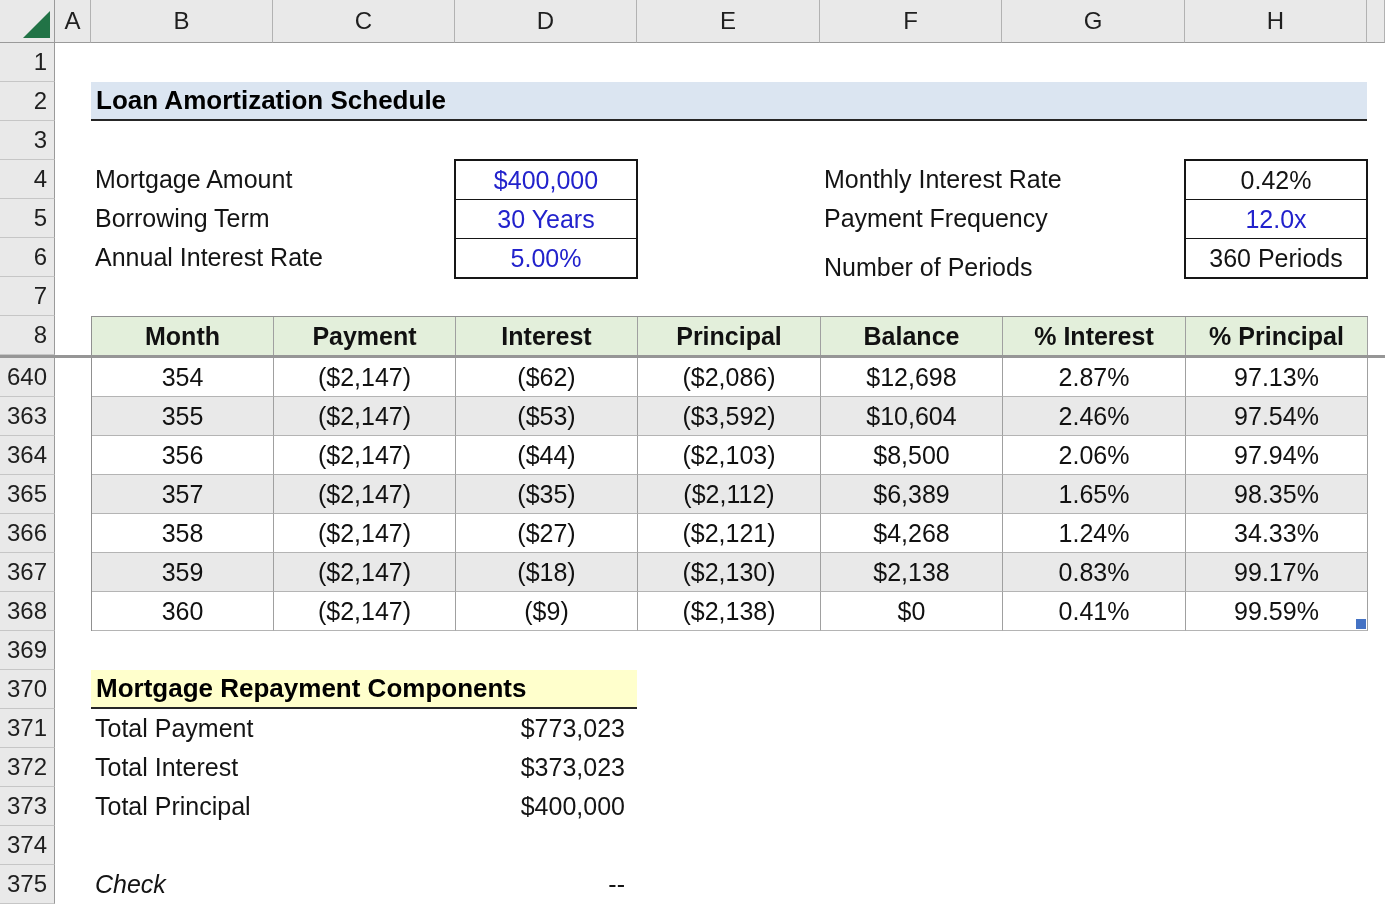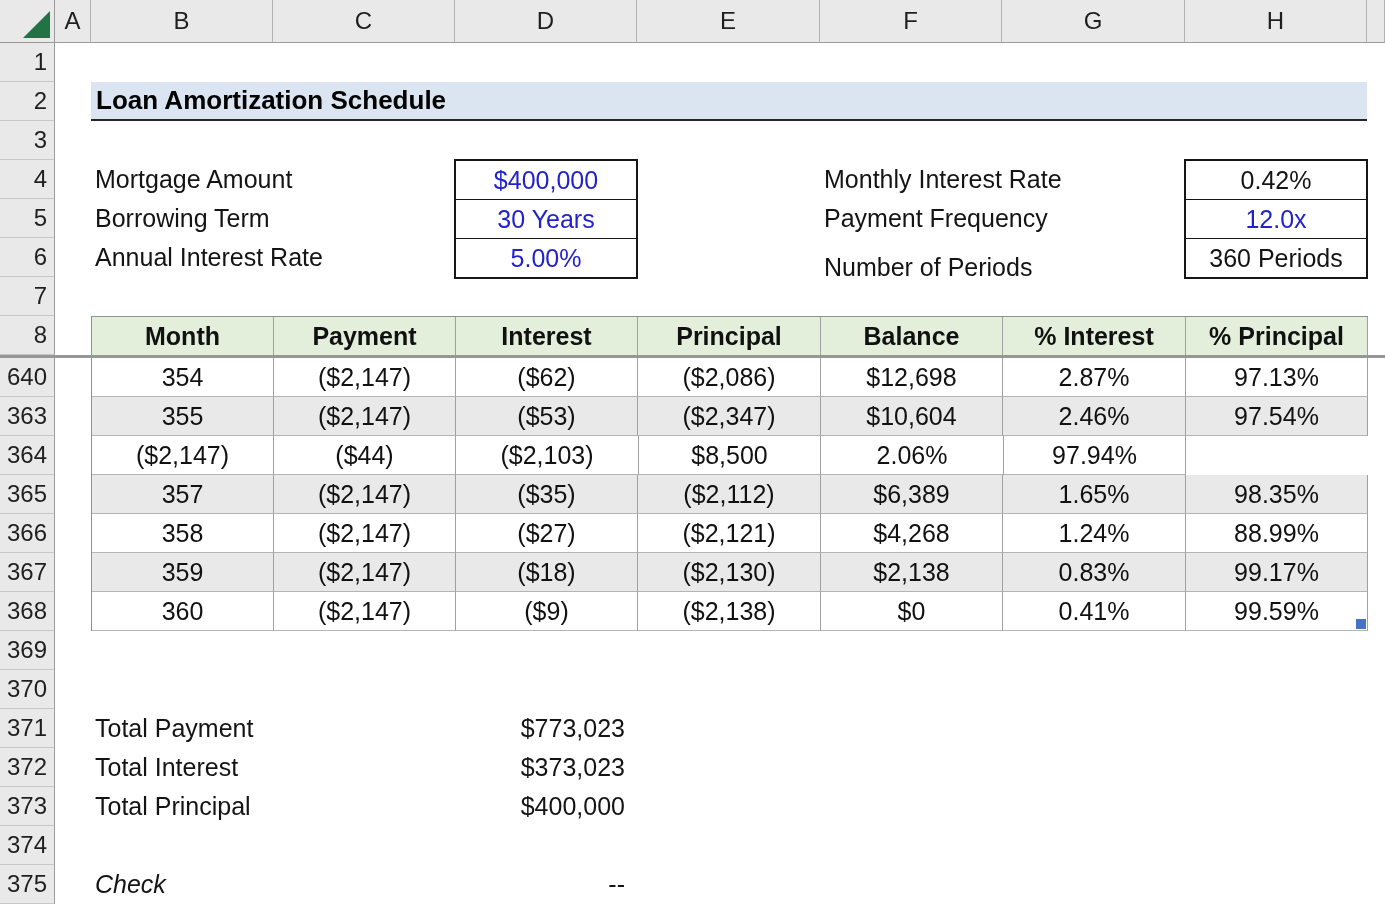"($2,347)" div.tcell { text: $2,347 -> $3,592 }
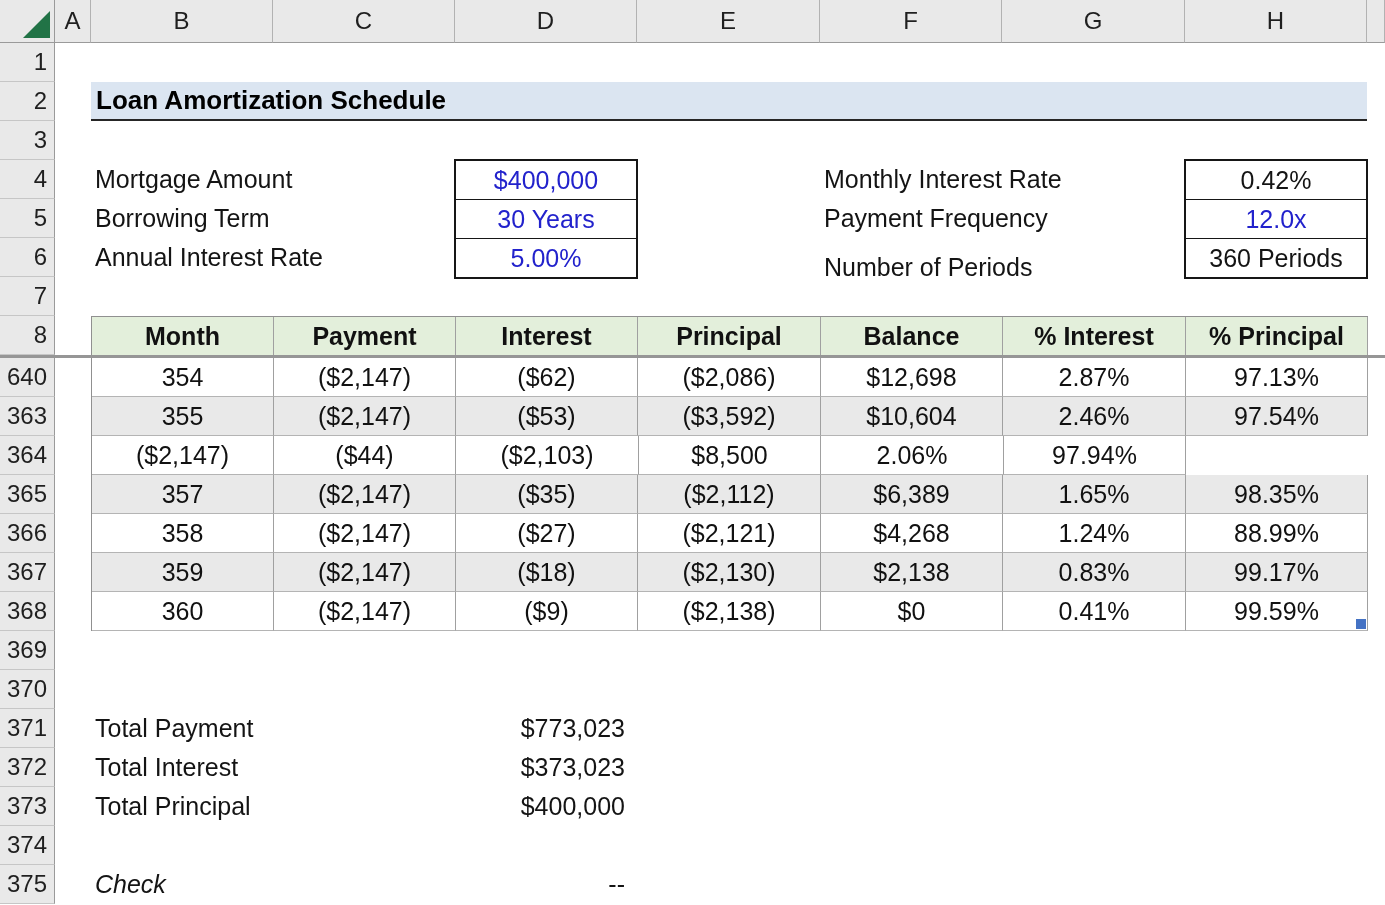"356" div.tcell { html: none -> <div>356</div> }
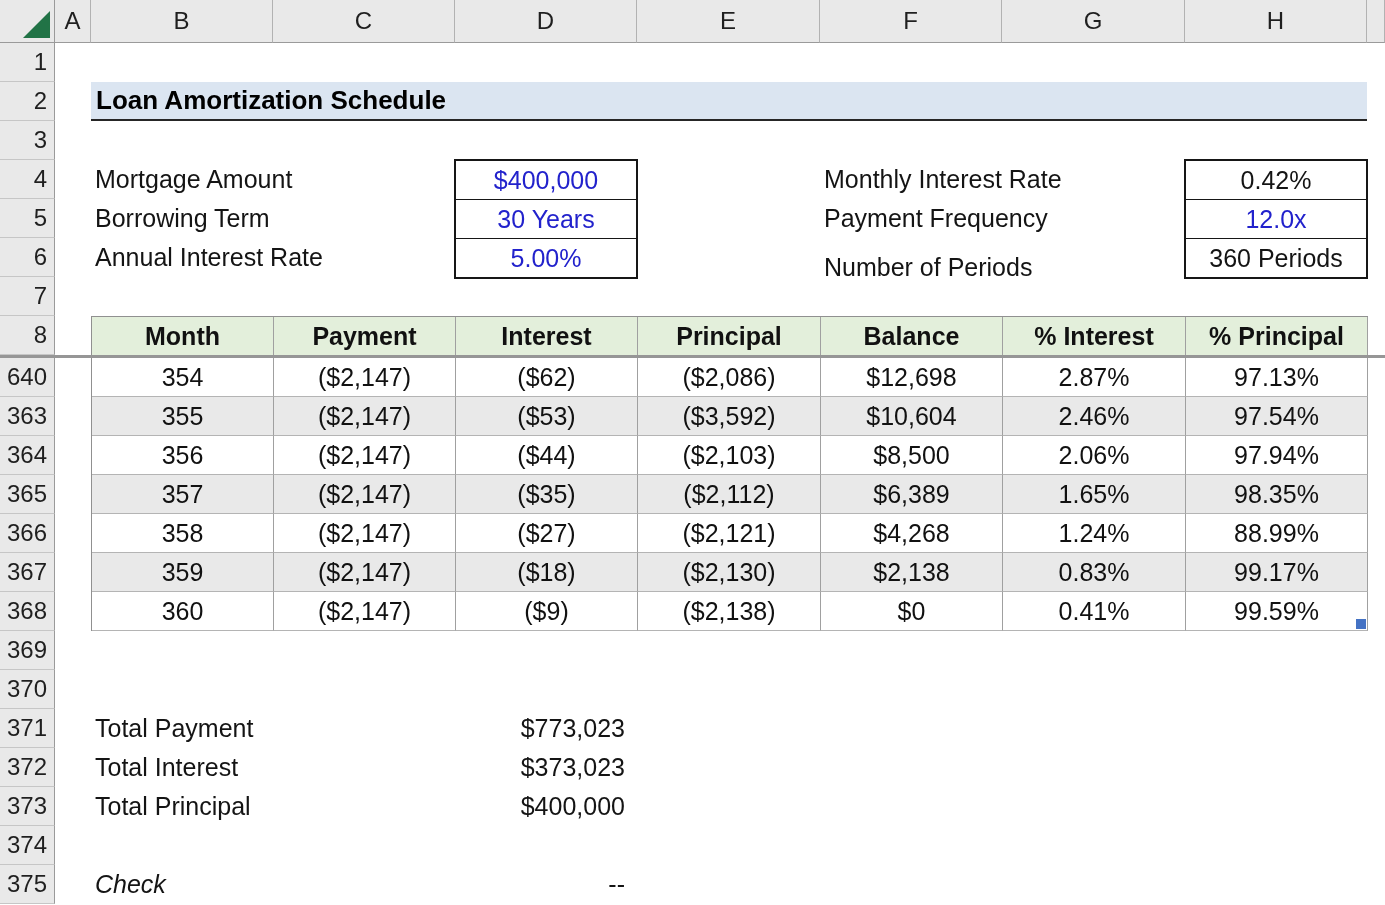"88.99%" div.tcell { text: 88.99% -> 34.33% }
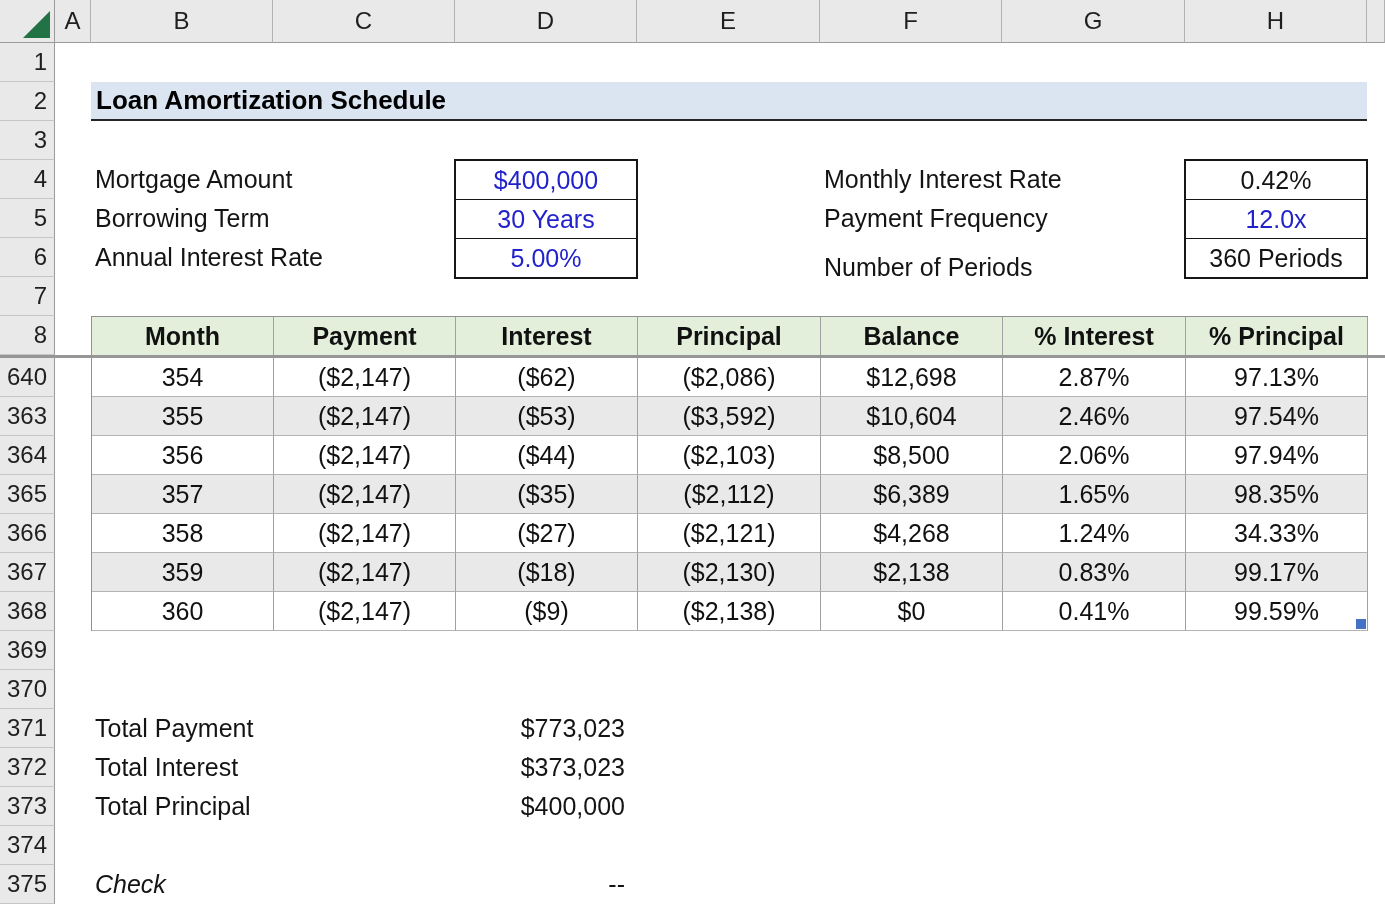"Mortgage Repayment Components" div.band { html: none -> <div>Mortgage Repayment Components</div> }
